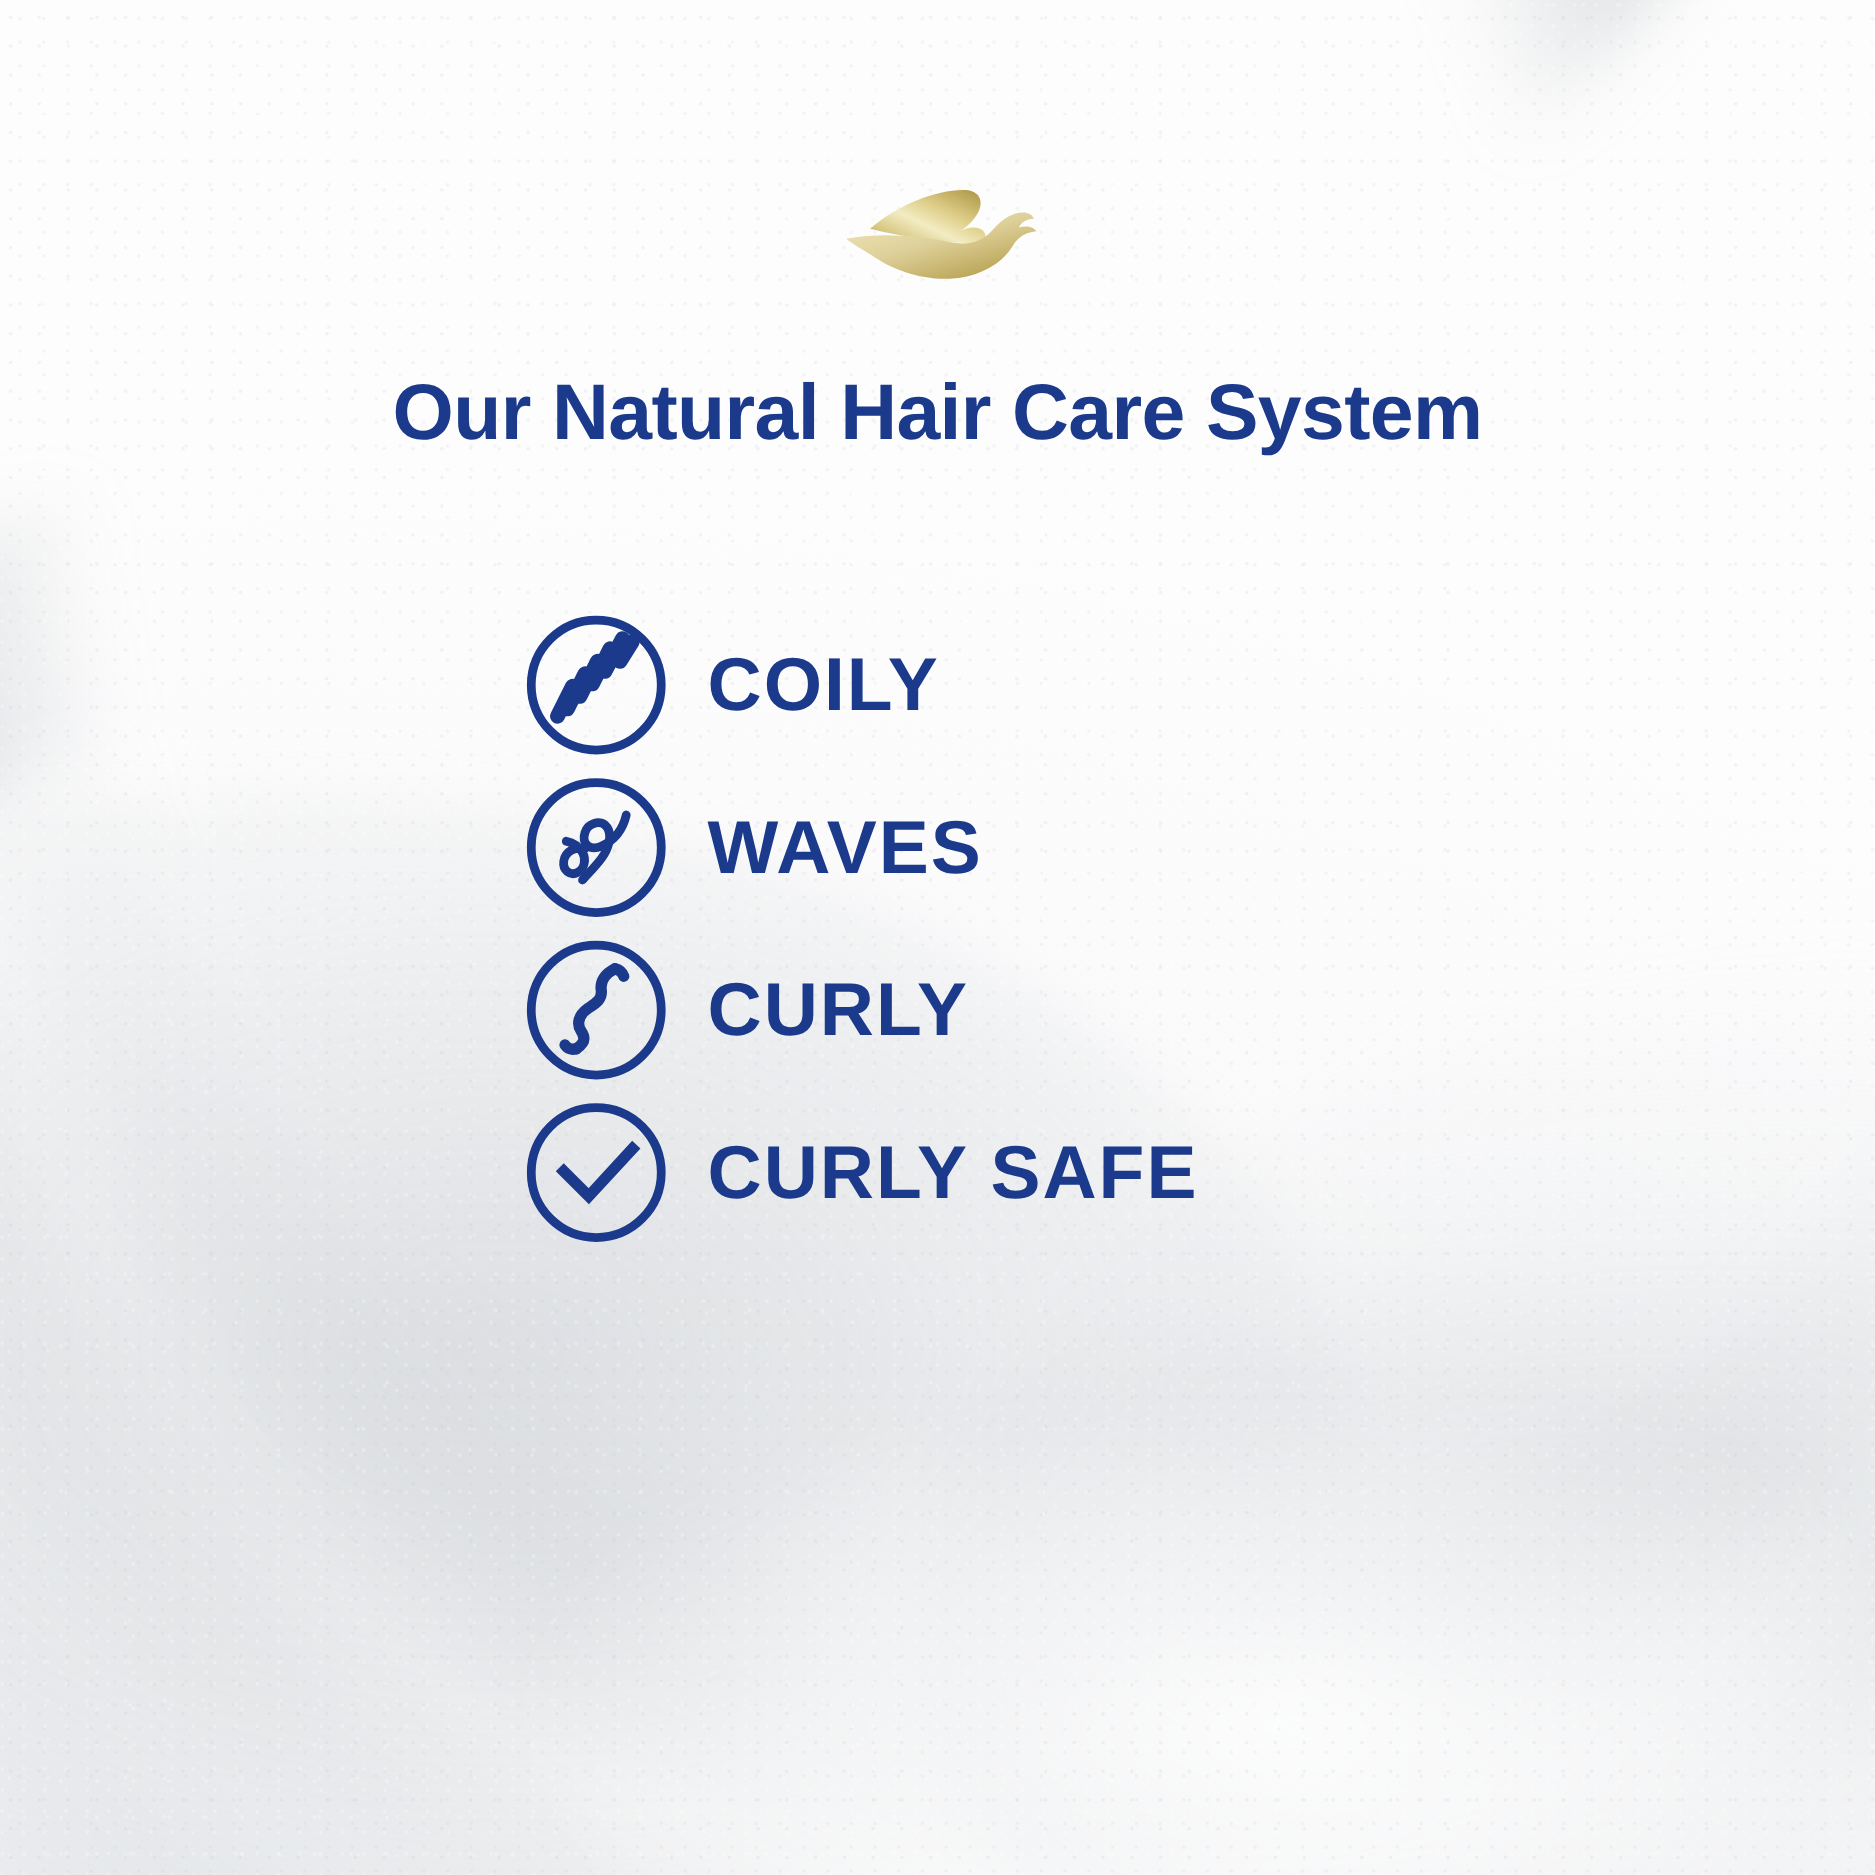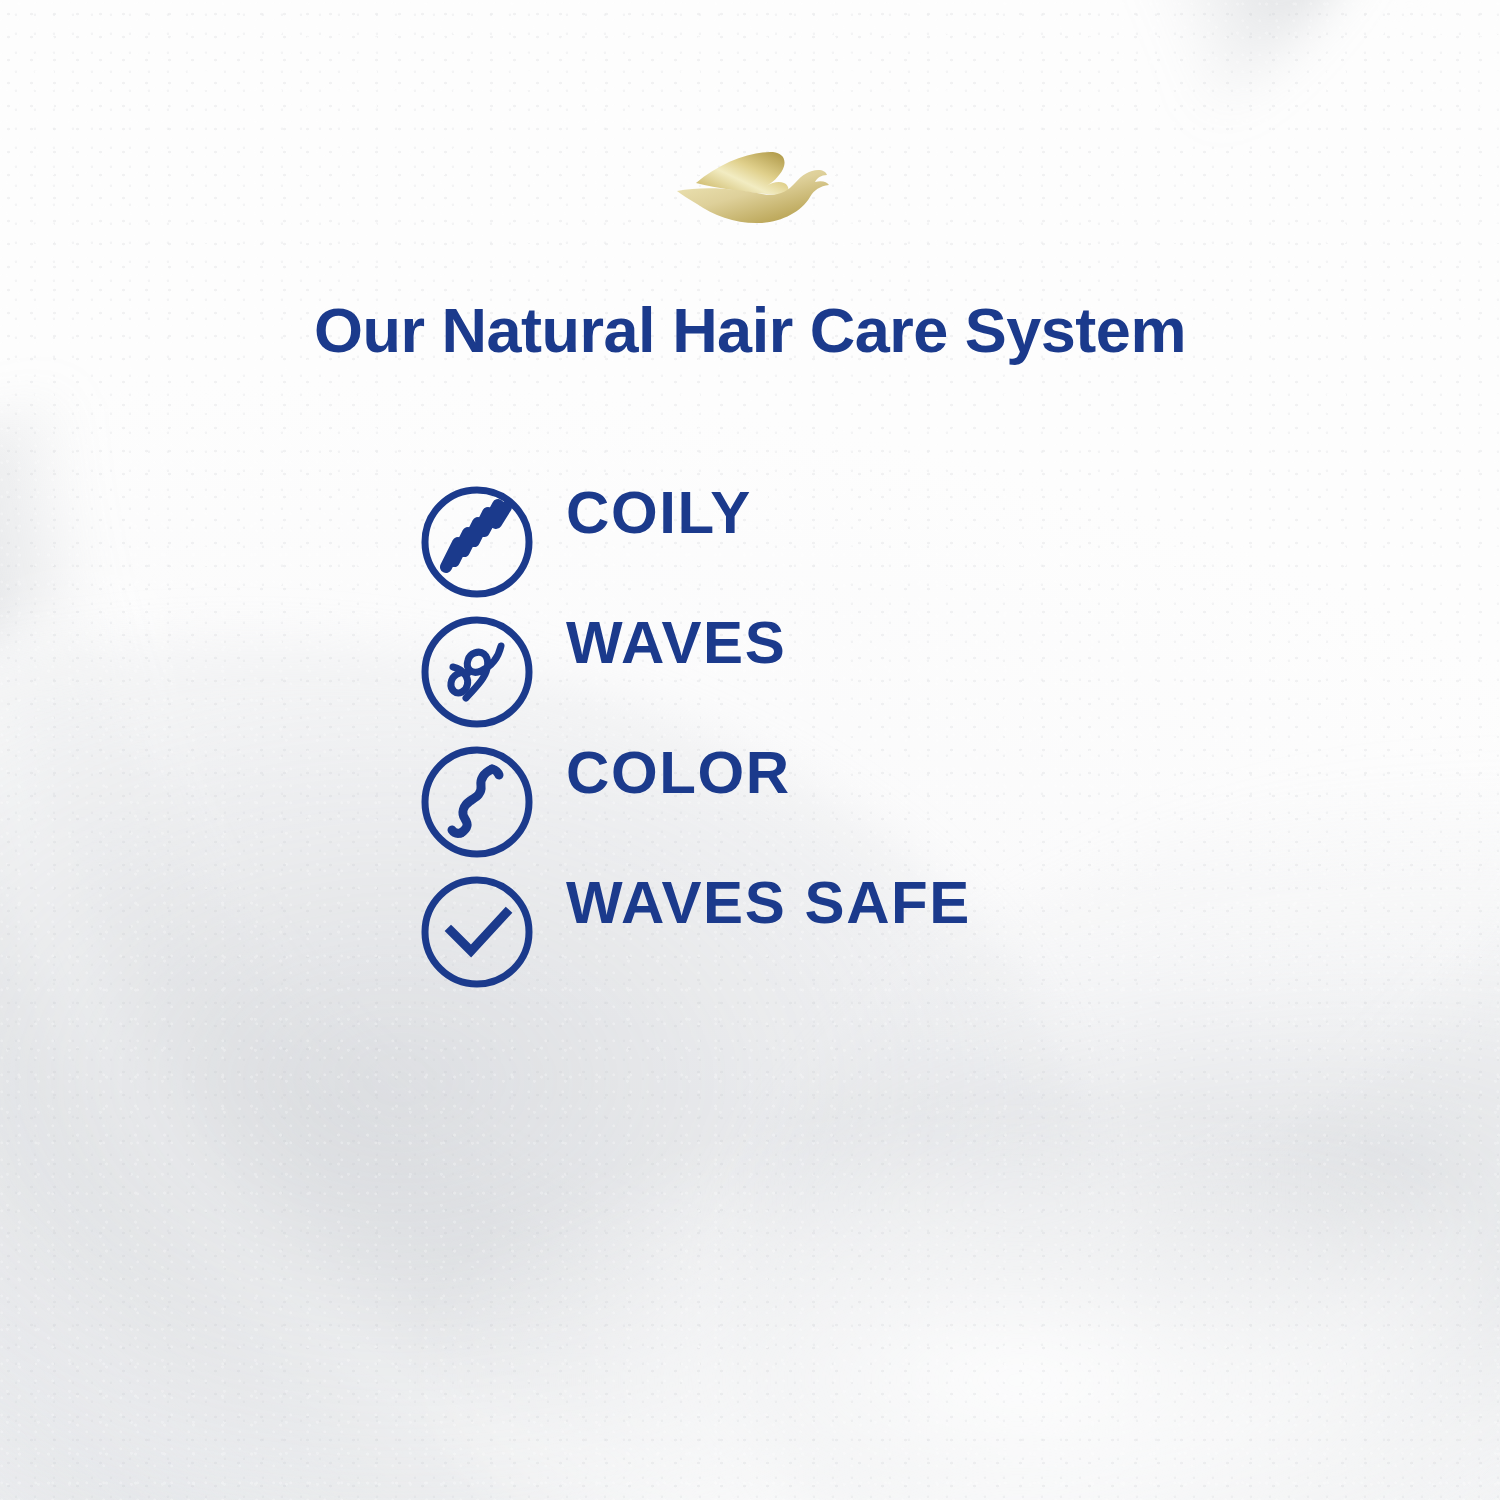"COILY" .feature-row { align-items: none -> center }
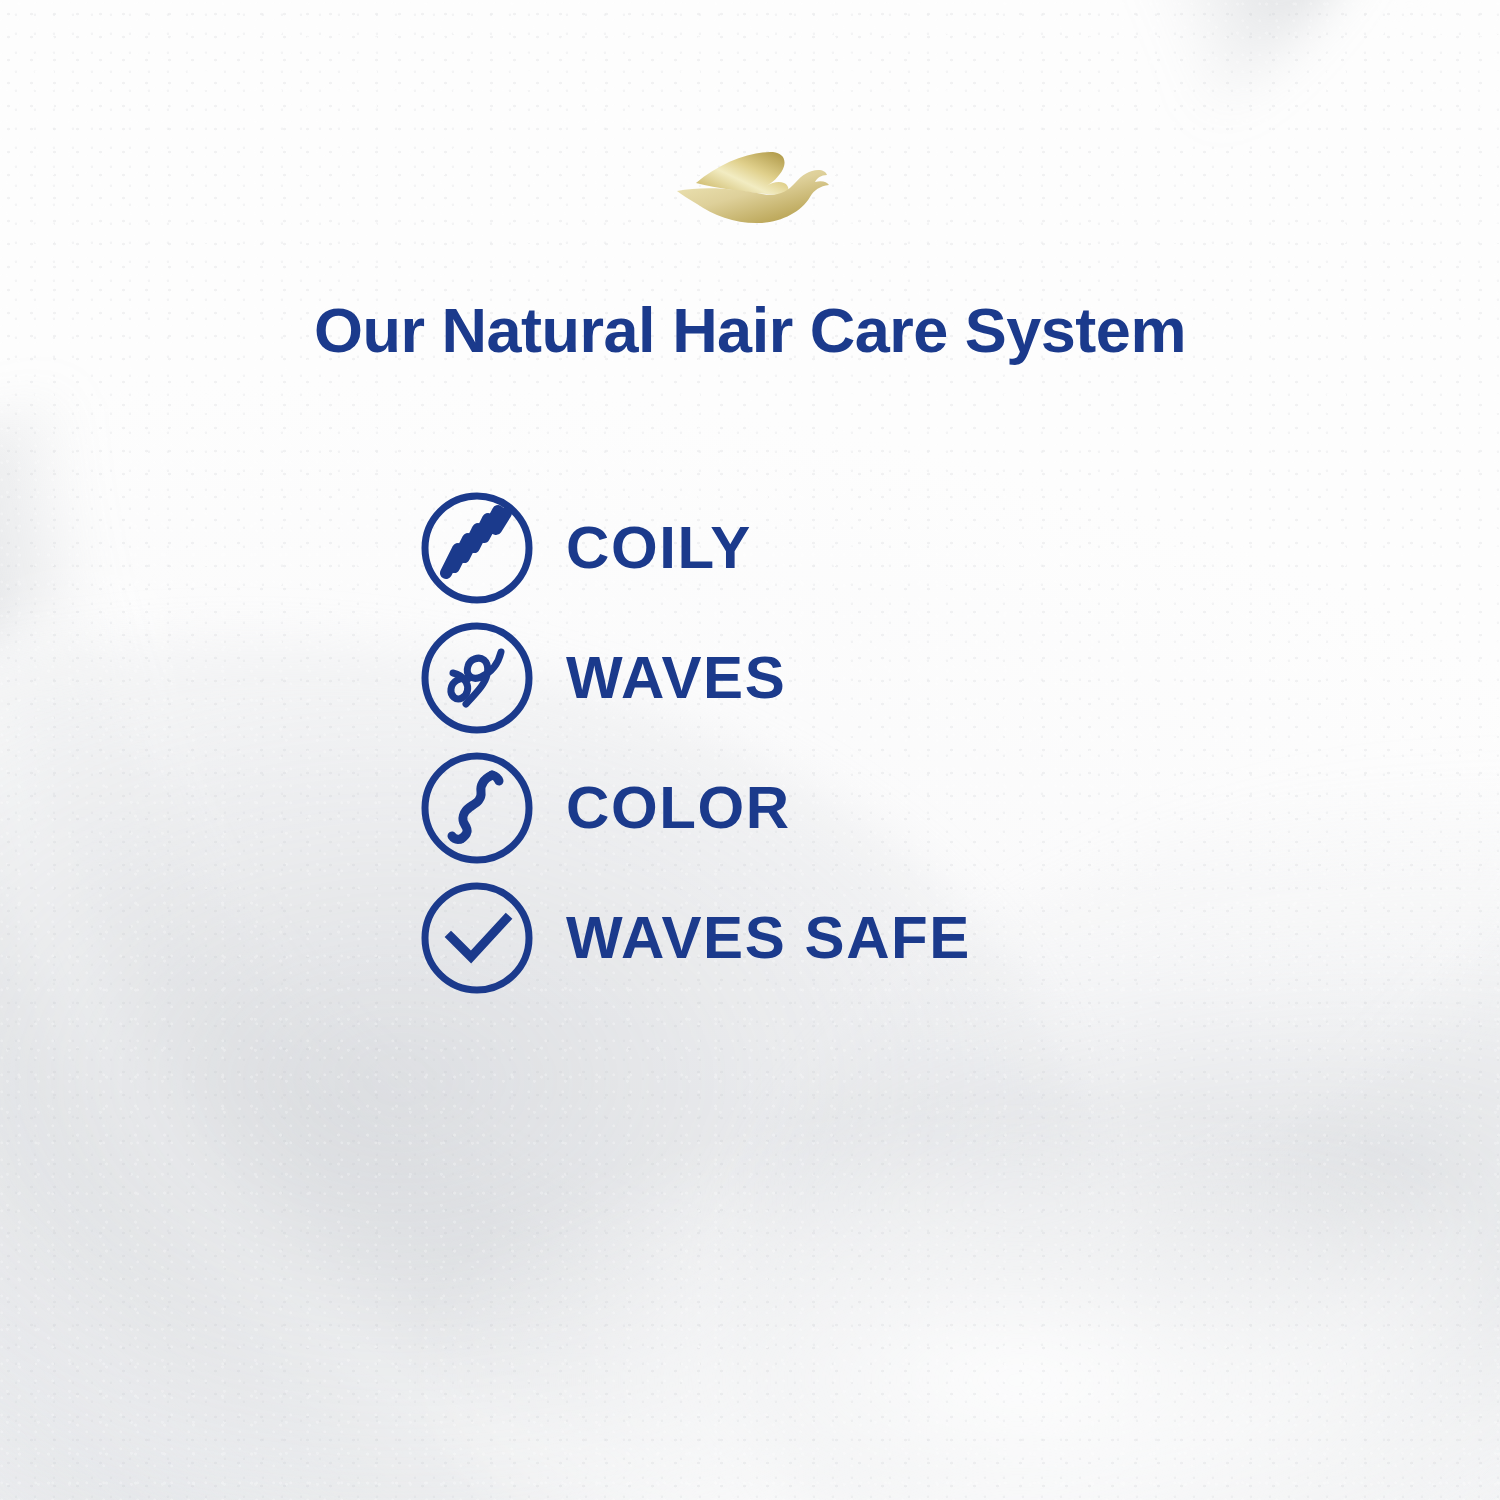"COLOR" div.feature-label { text: COLOR -> CURLY }
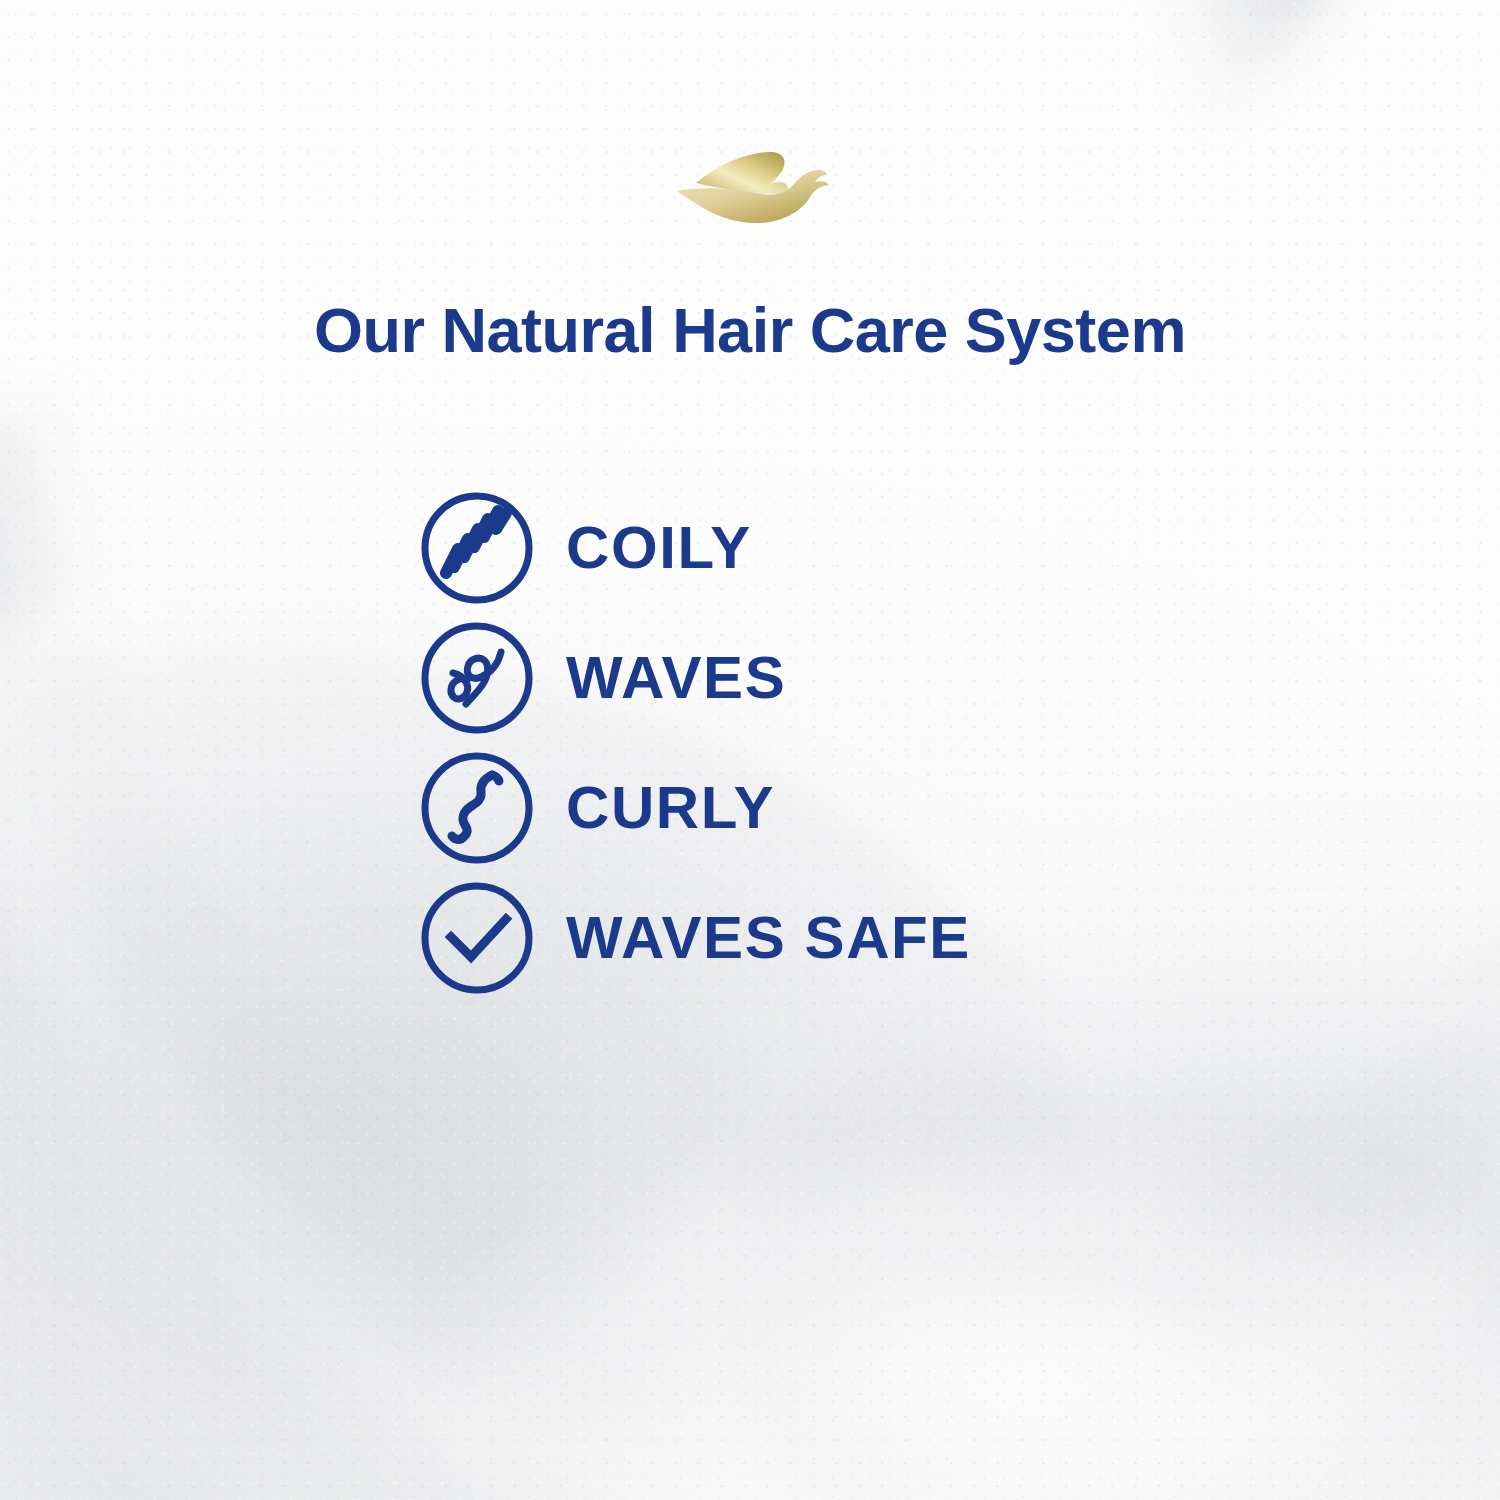"WAVES SAFE" div.feature-label { text: WAVES -> CURLY }
